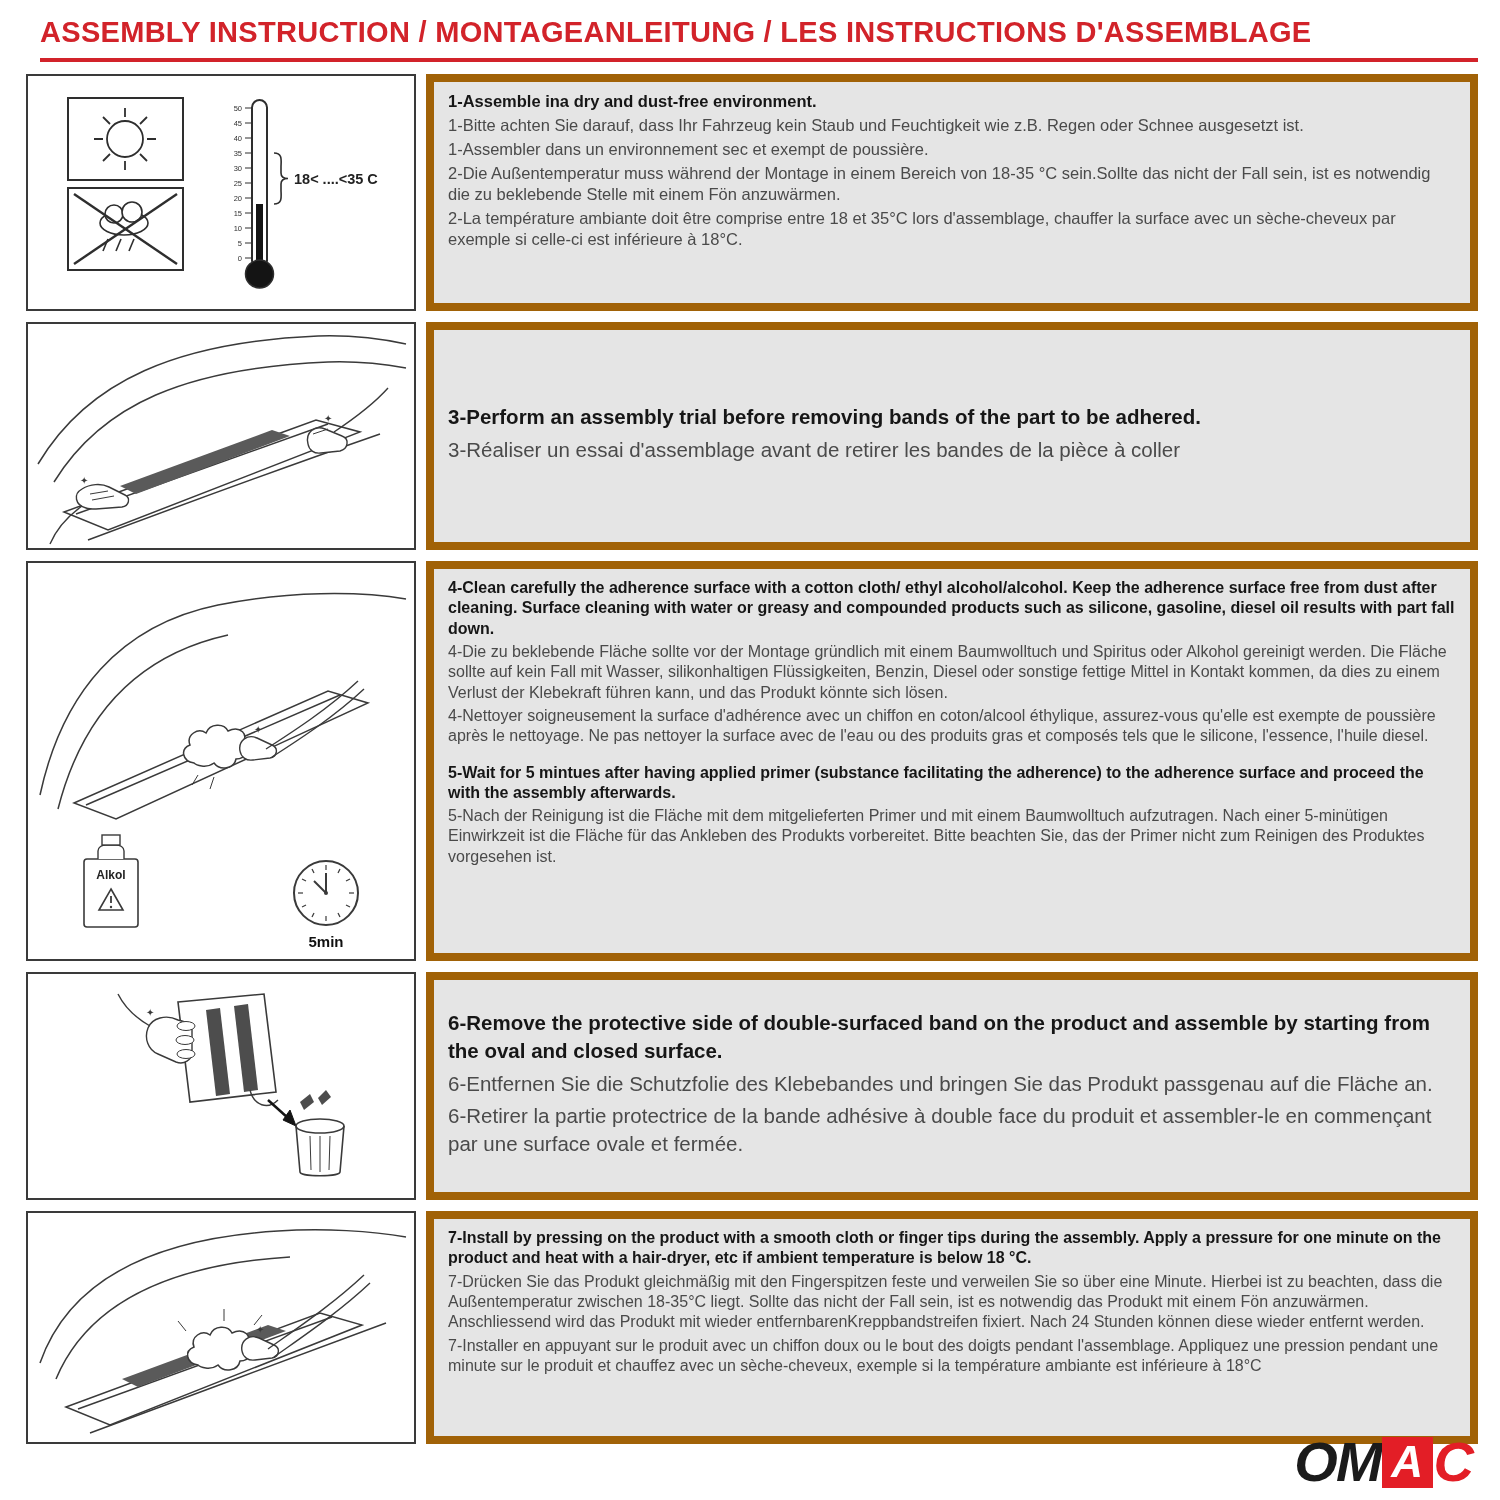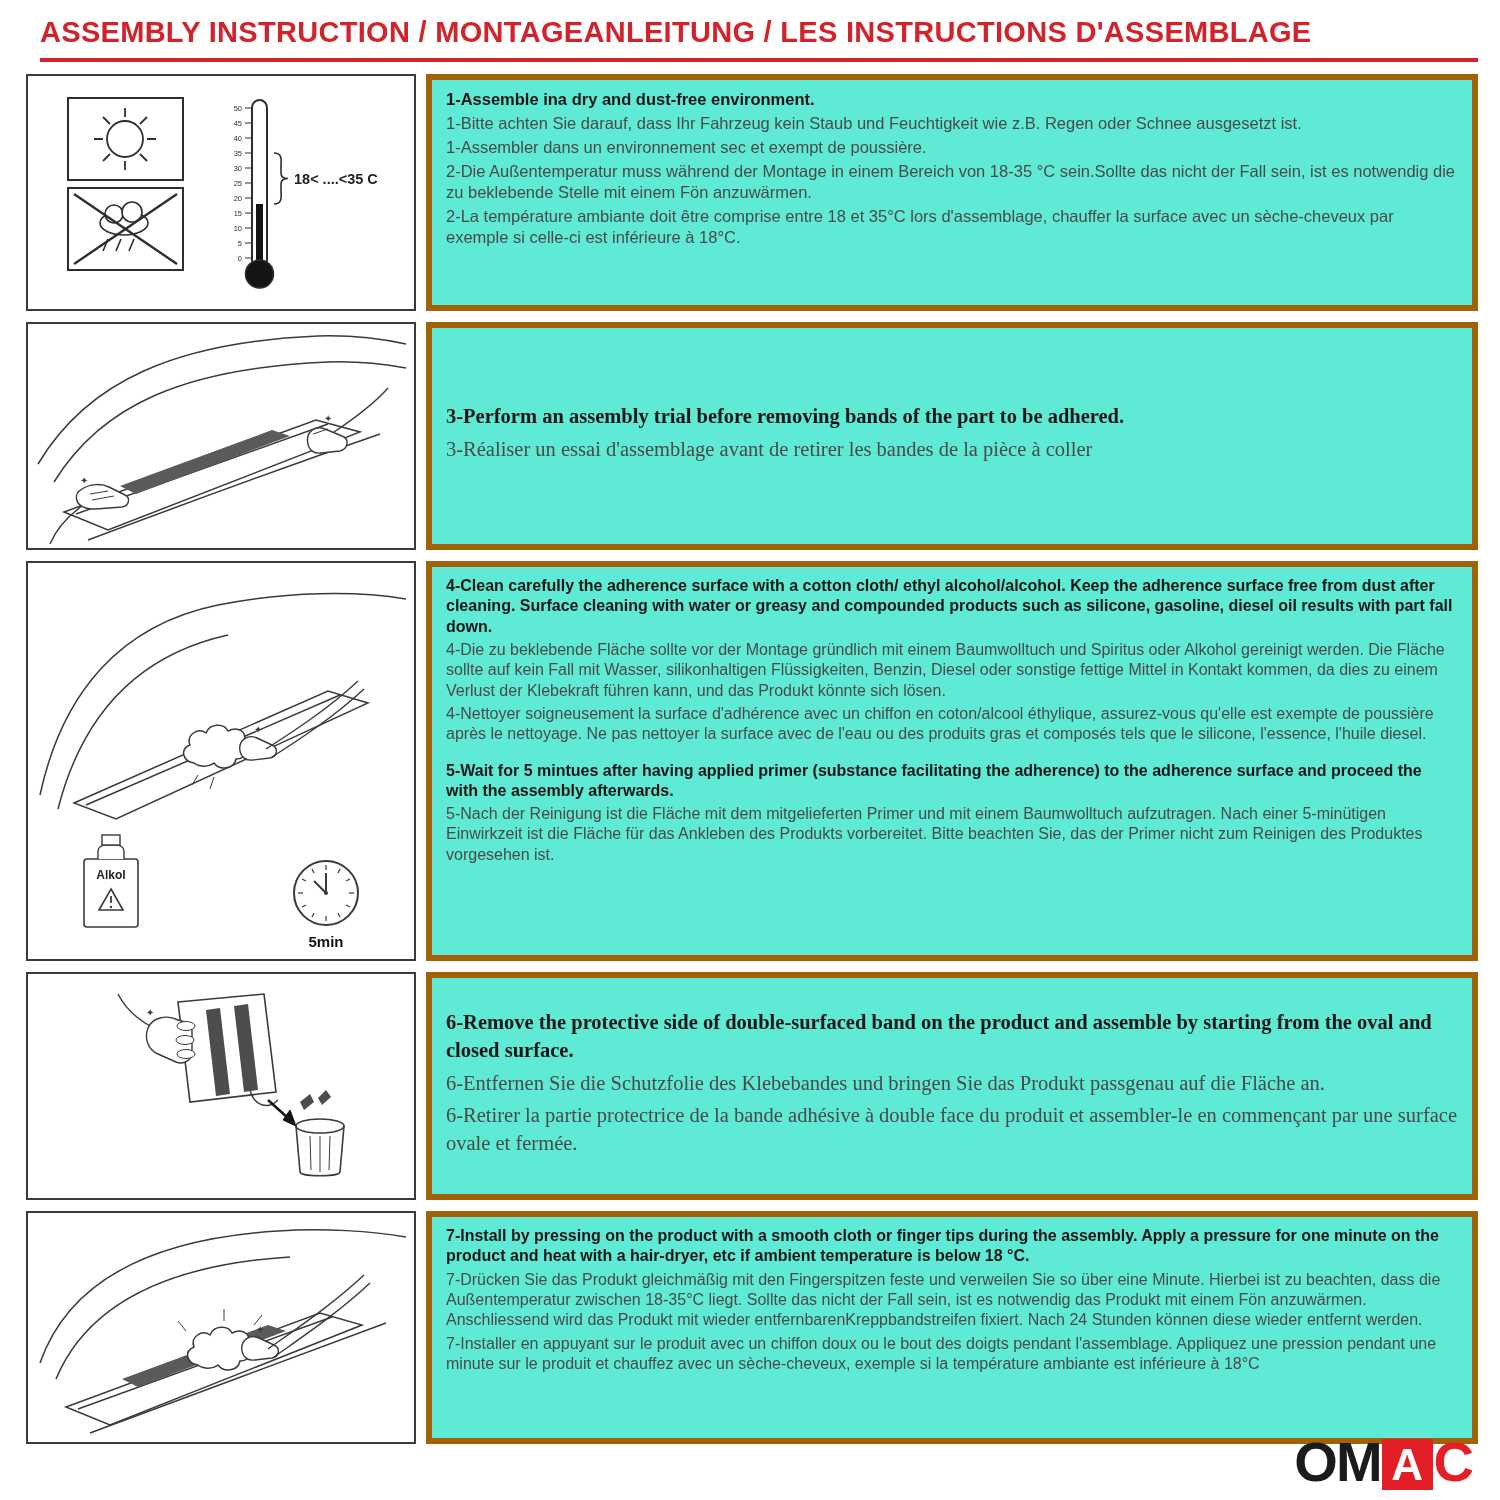"1-Assemble ina dry and dust-free" .textbox { background: #5eead4 -> #e5e5e5; border: 6px solid #a16207 -> 8px solid #a16207 }
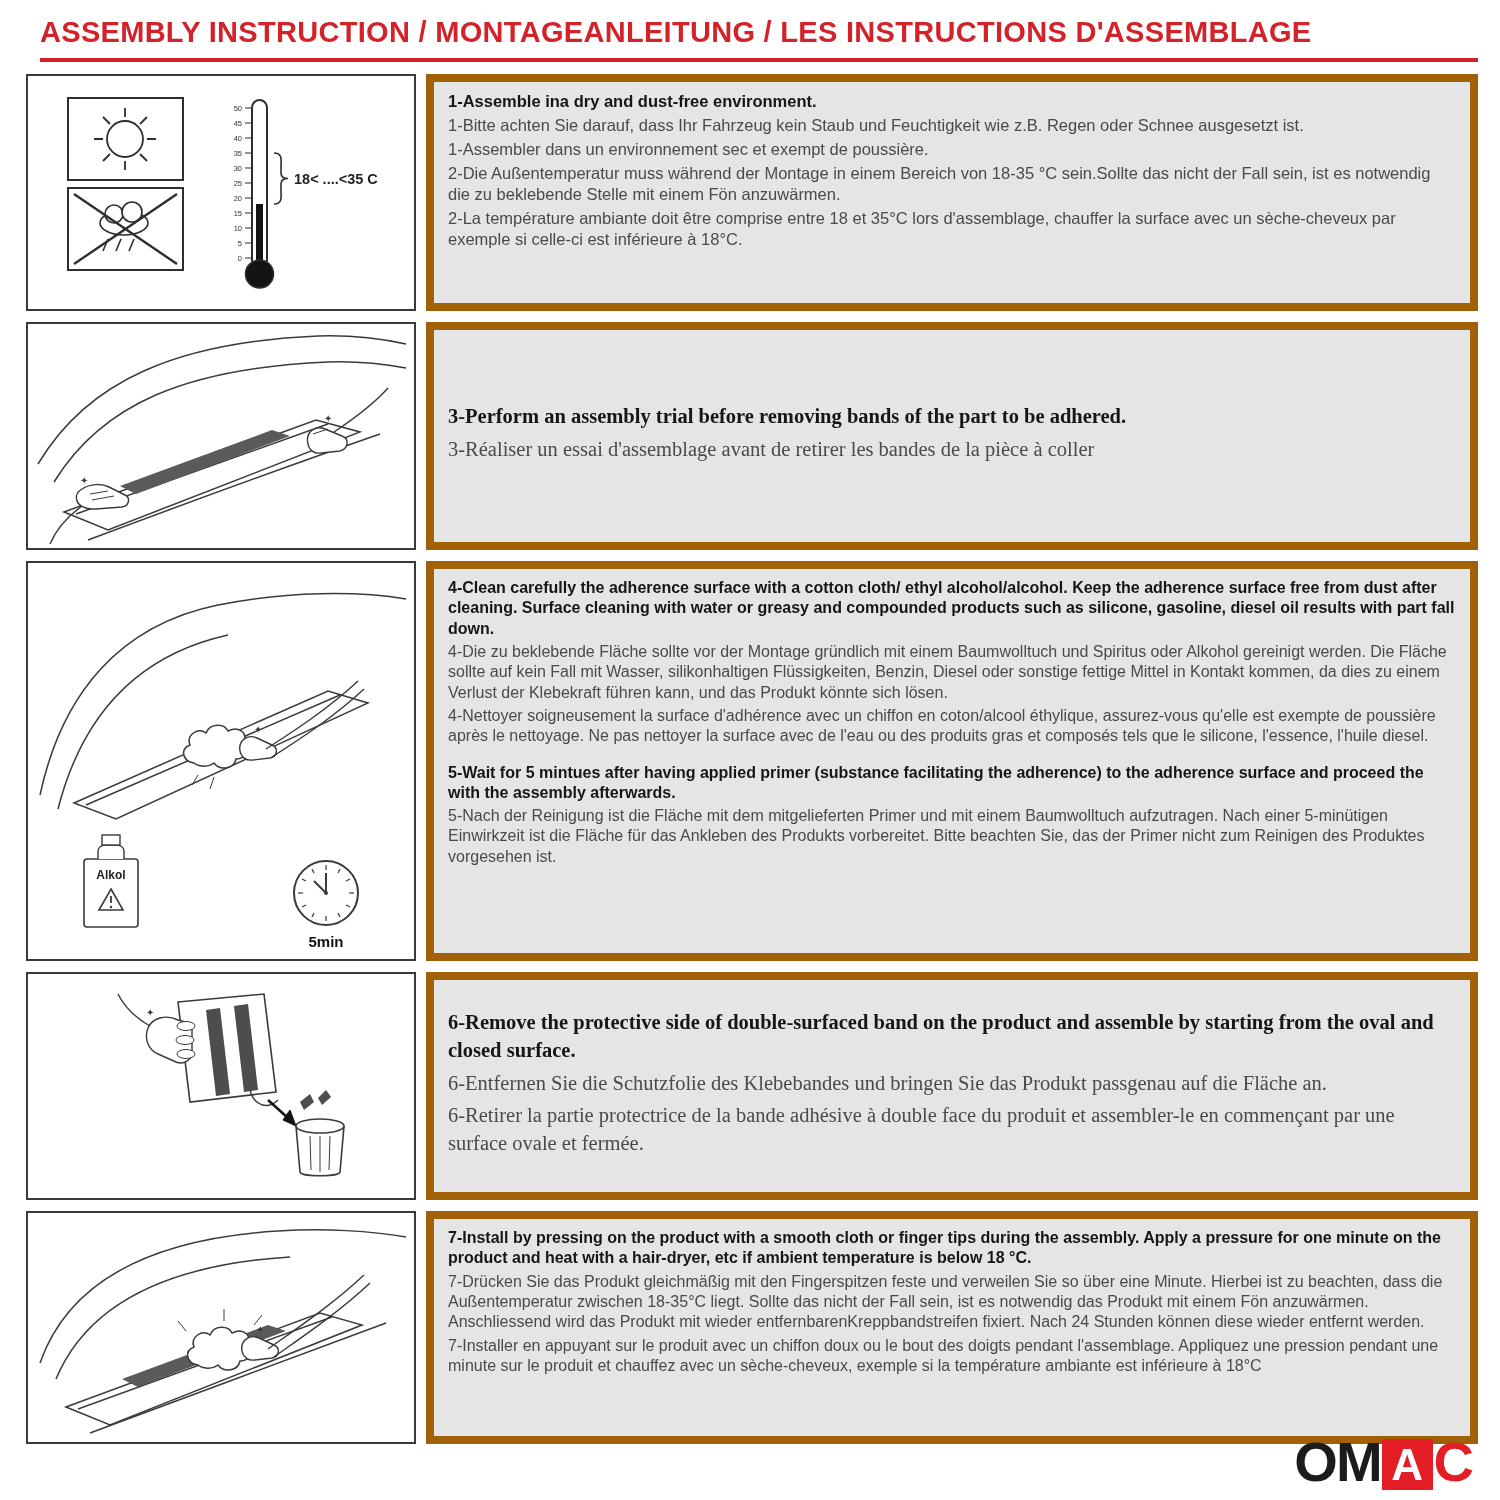"3-Perform an assembly trial before" .fs20 { font-family: Liberation Serif, serif -> none }
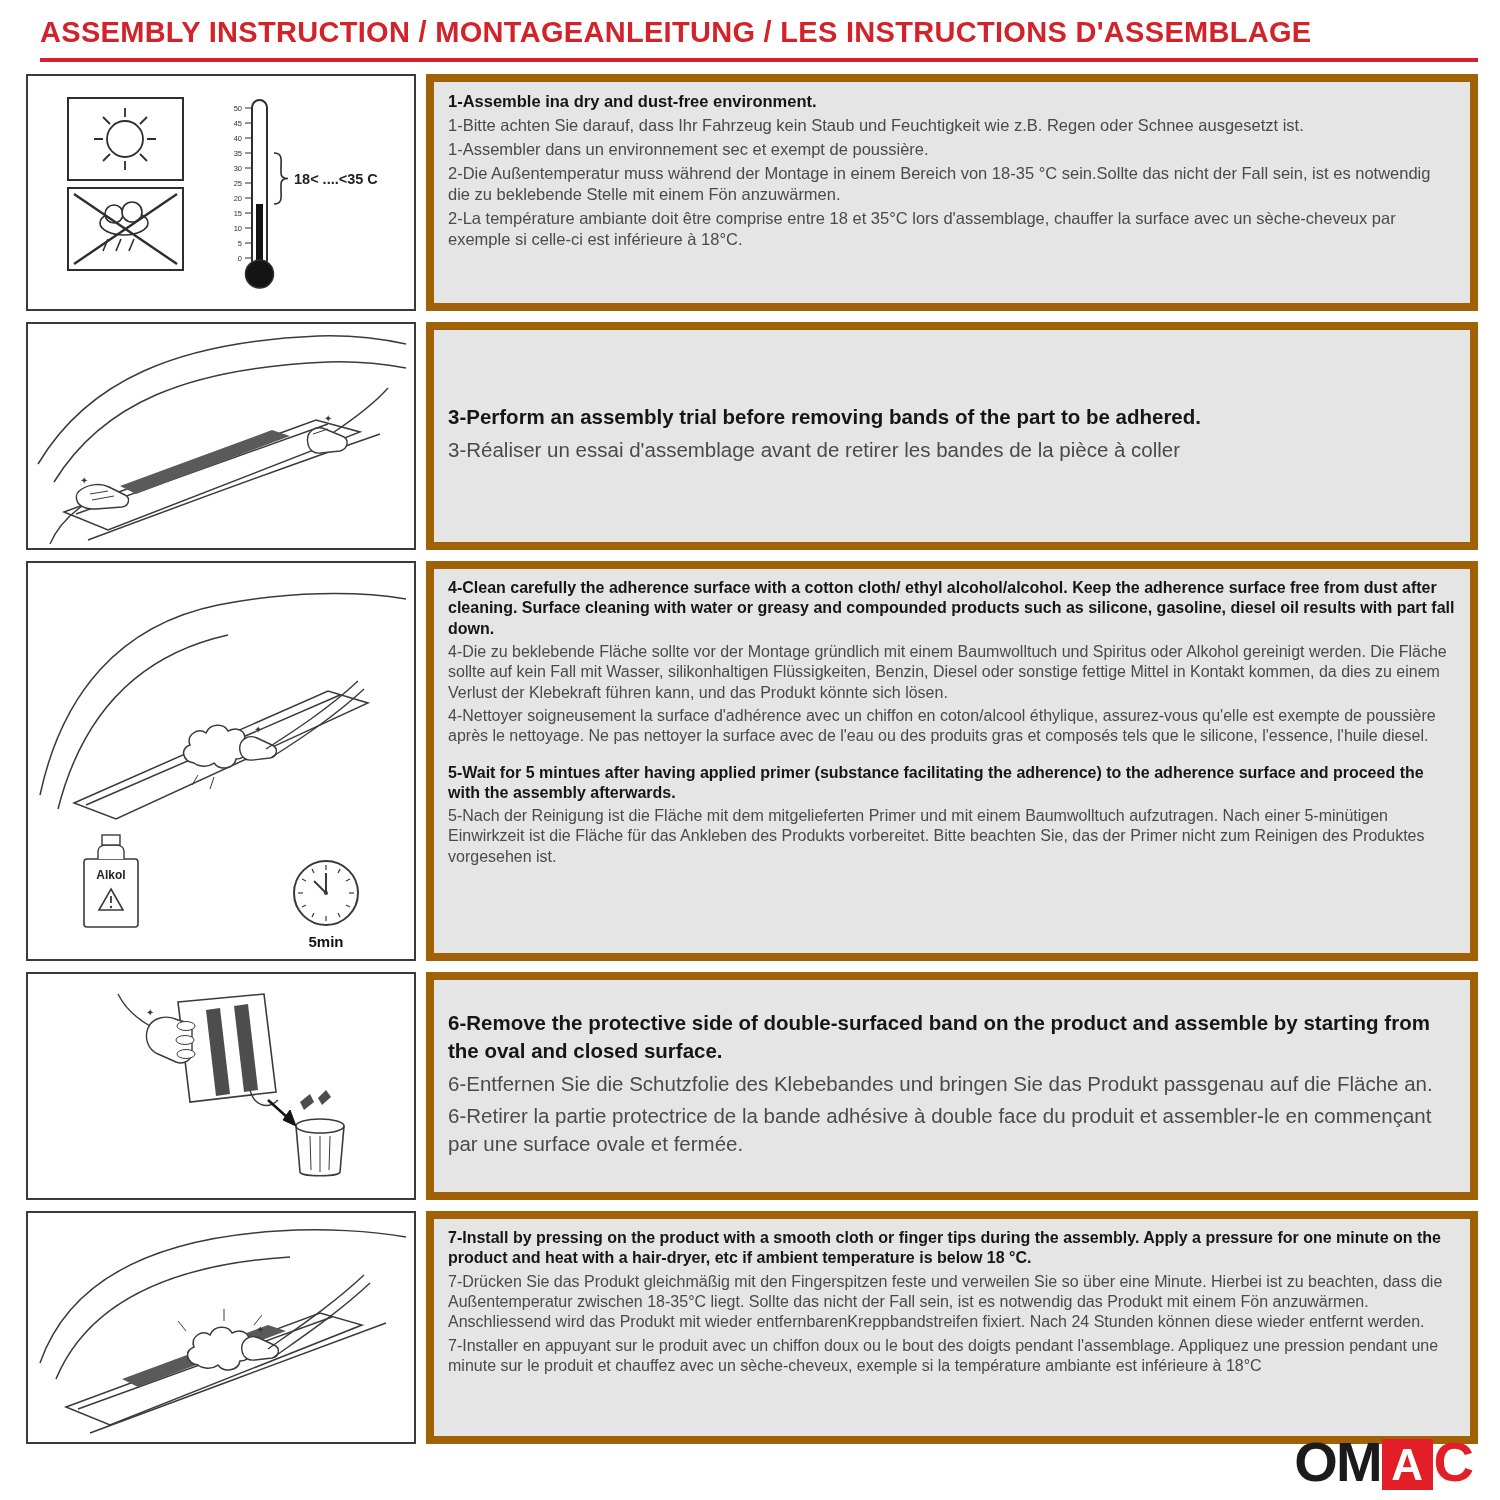"OM" .logo { align-items: flex-end -> center; font-style: none -> italic }
